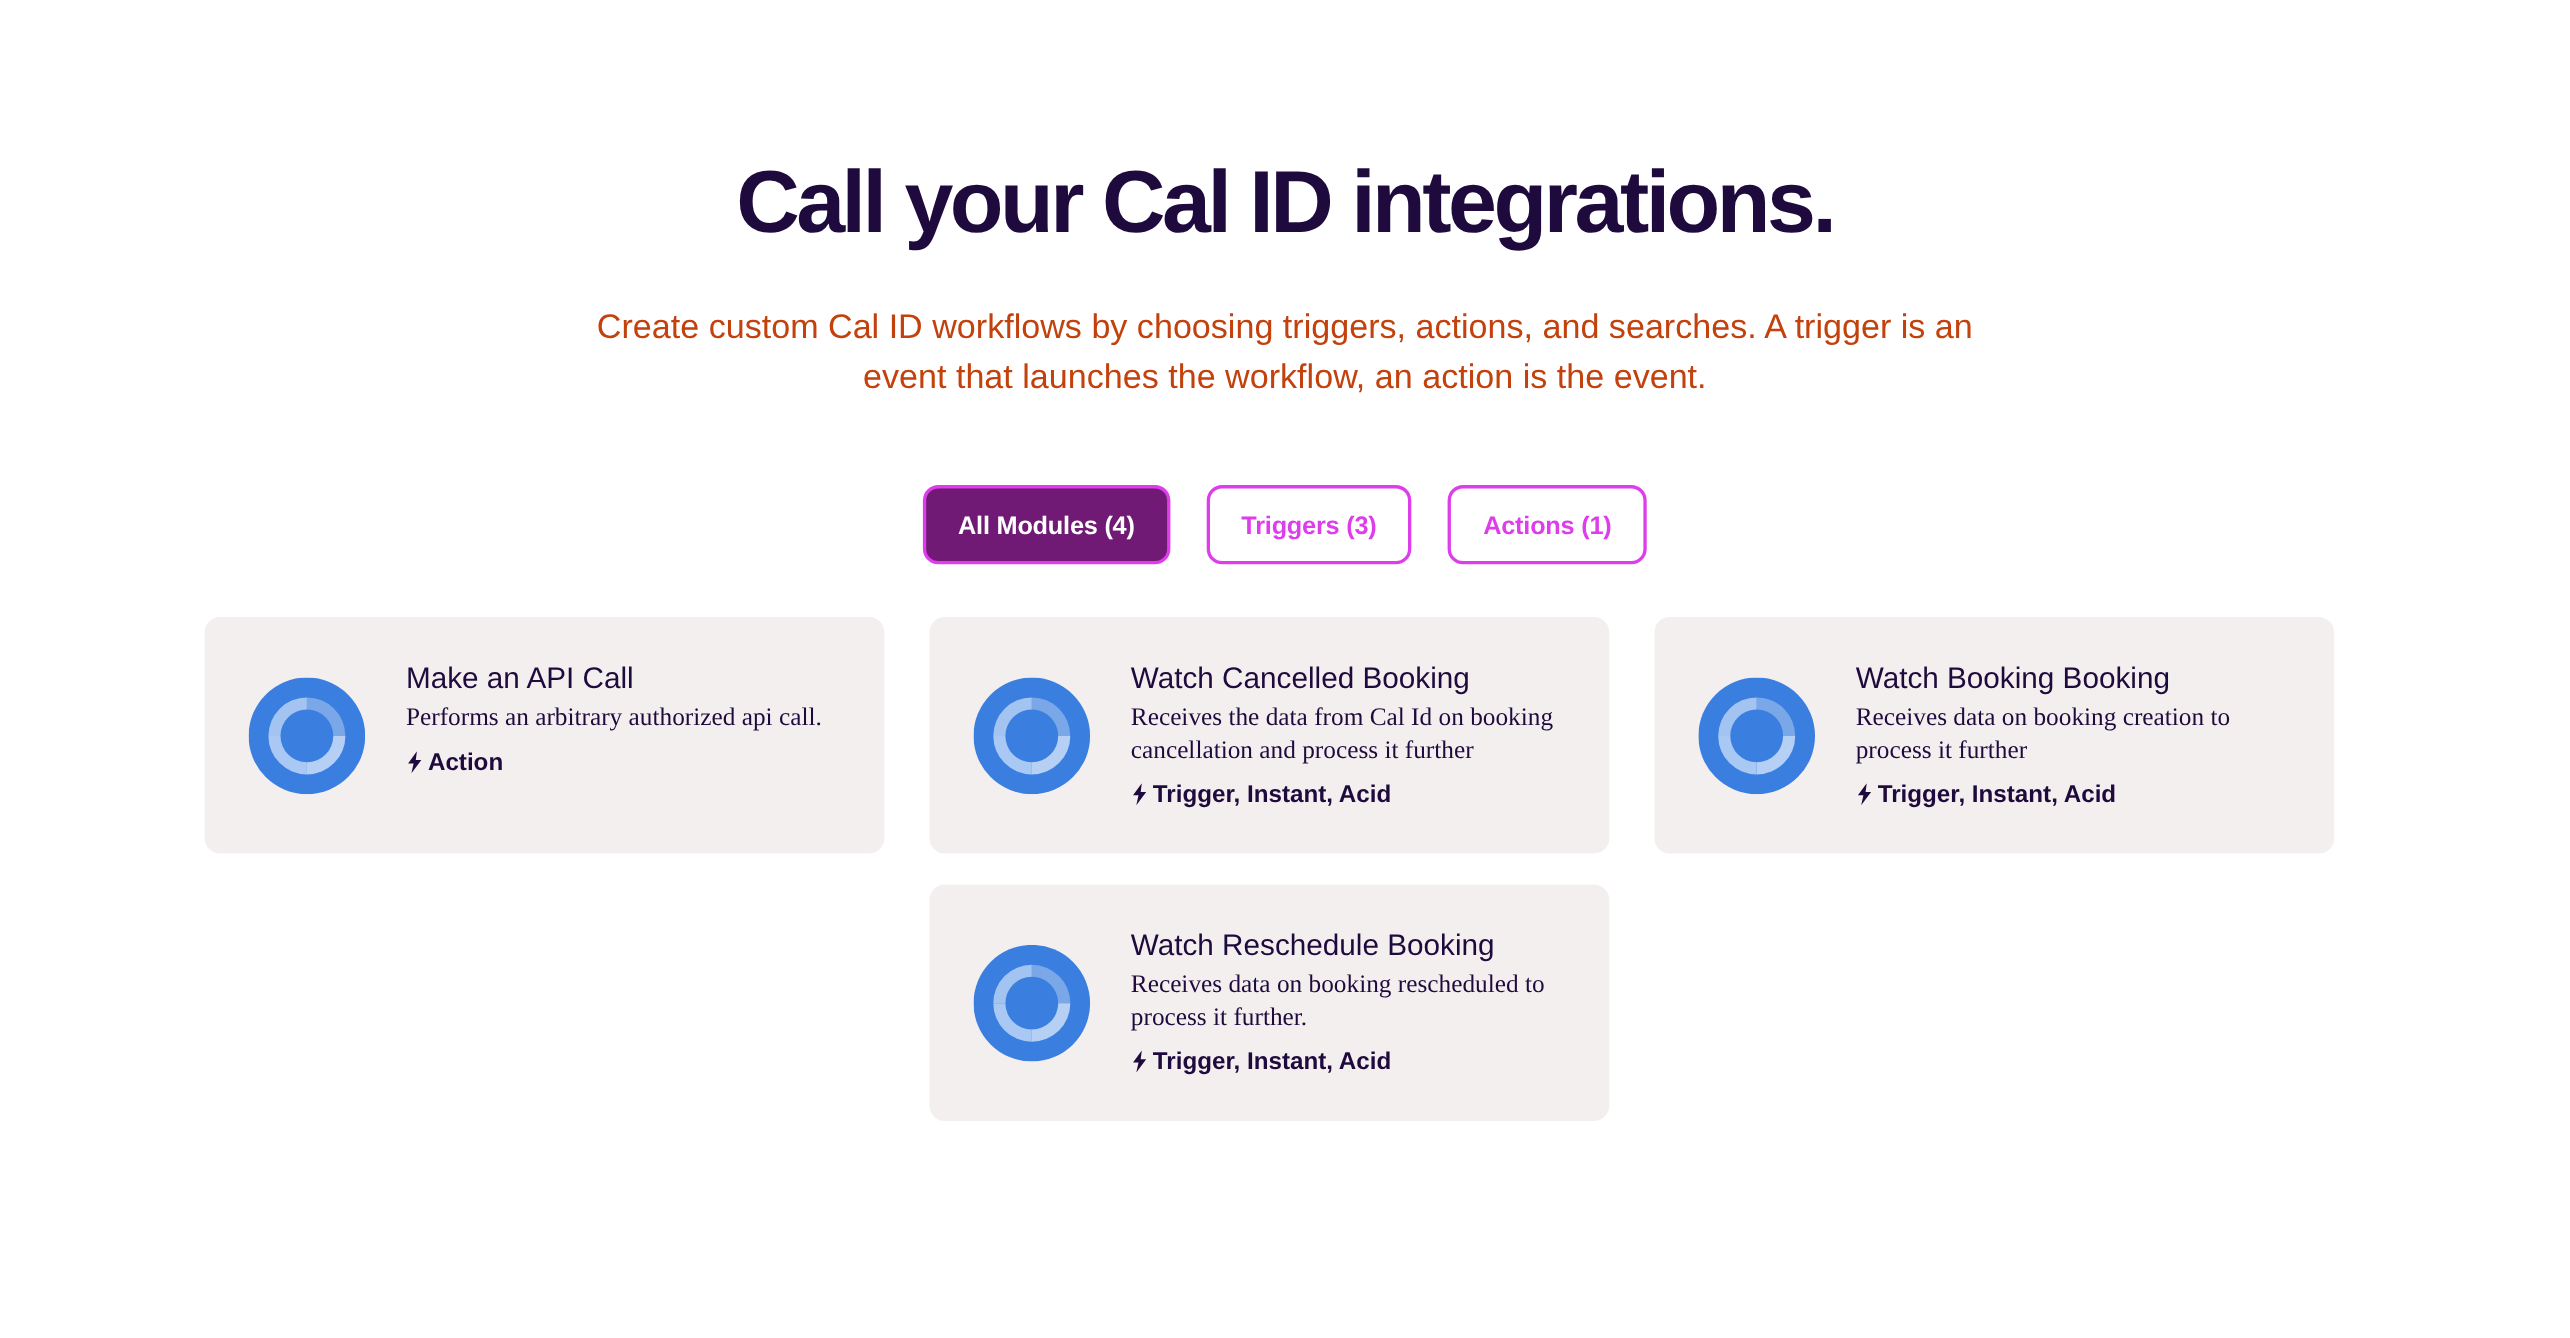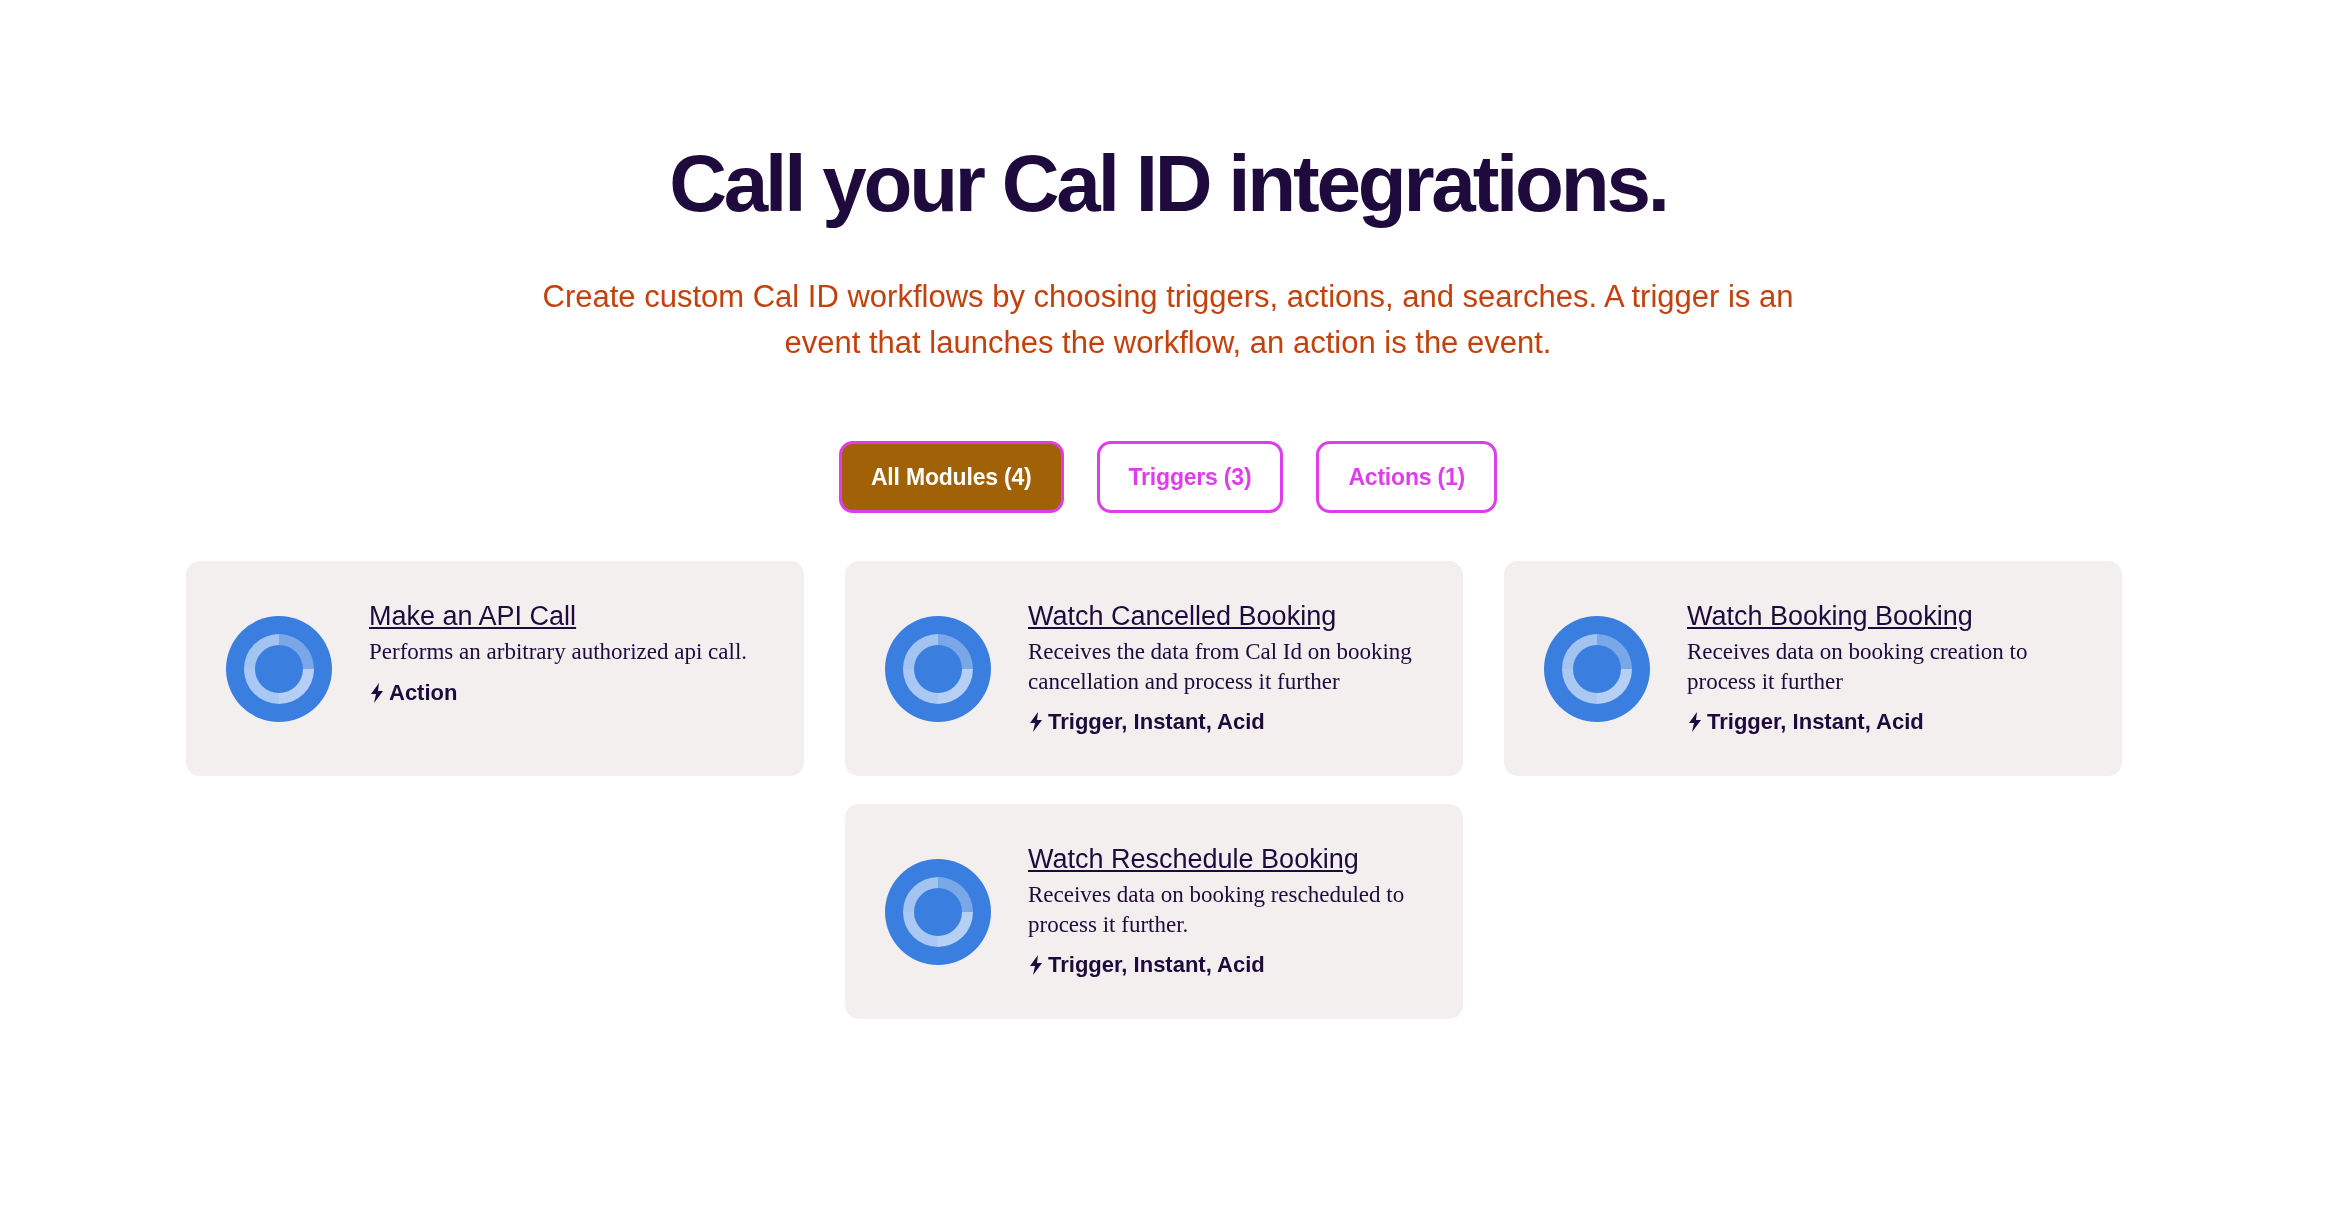"All Modules (4)" .filter.active { background: #a16207 -> #701a75 }
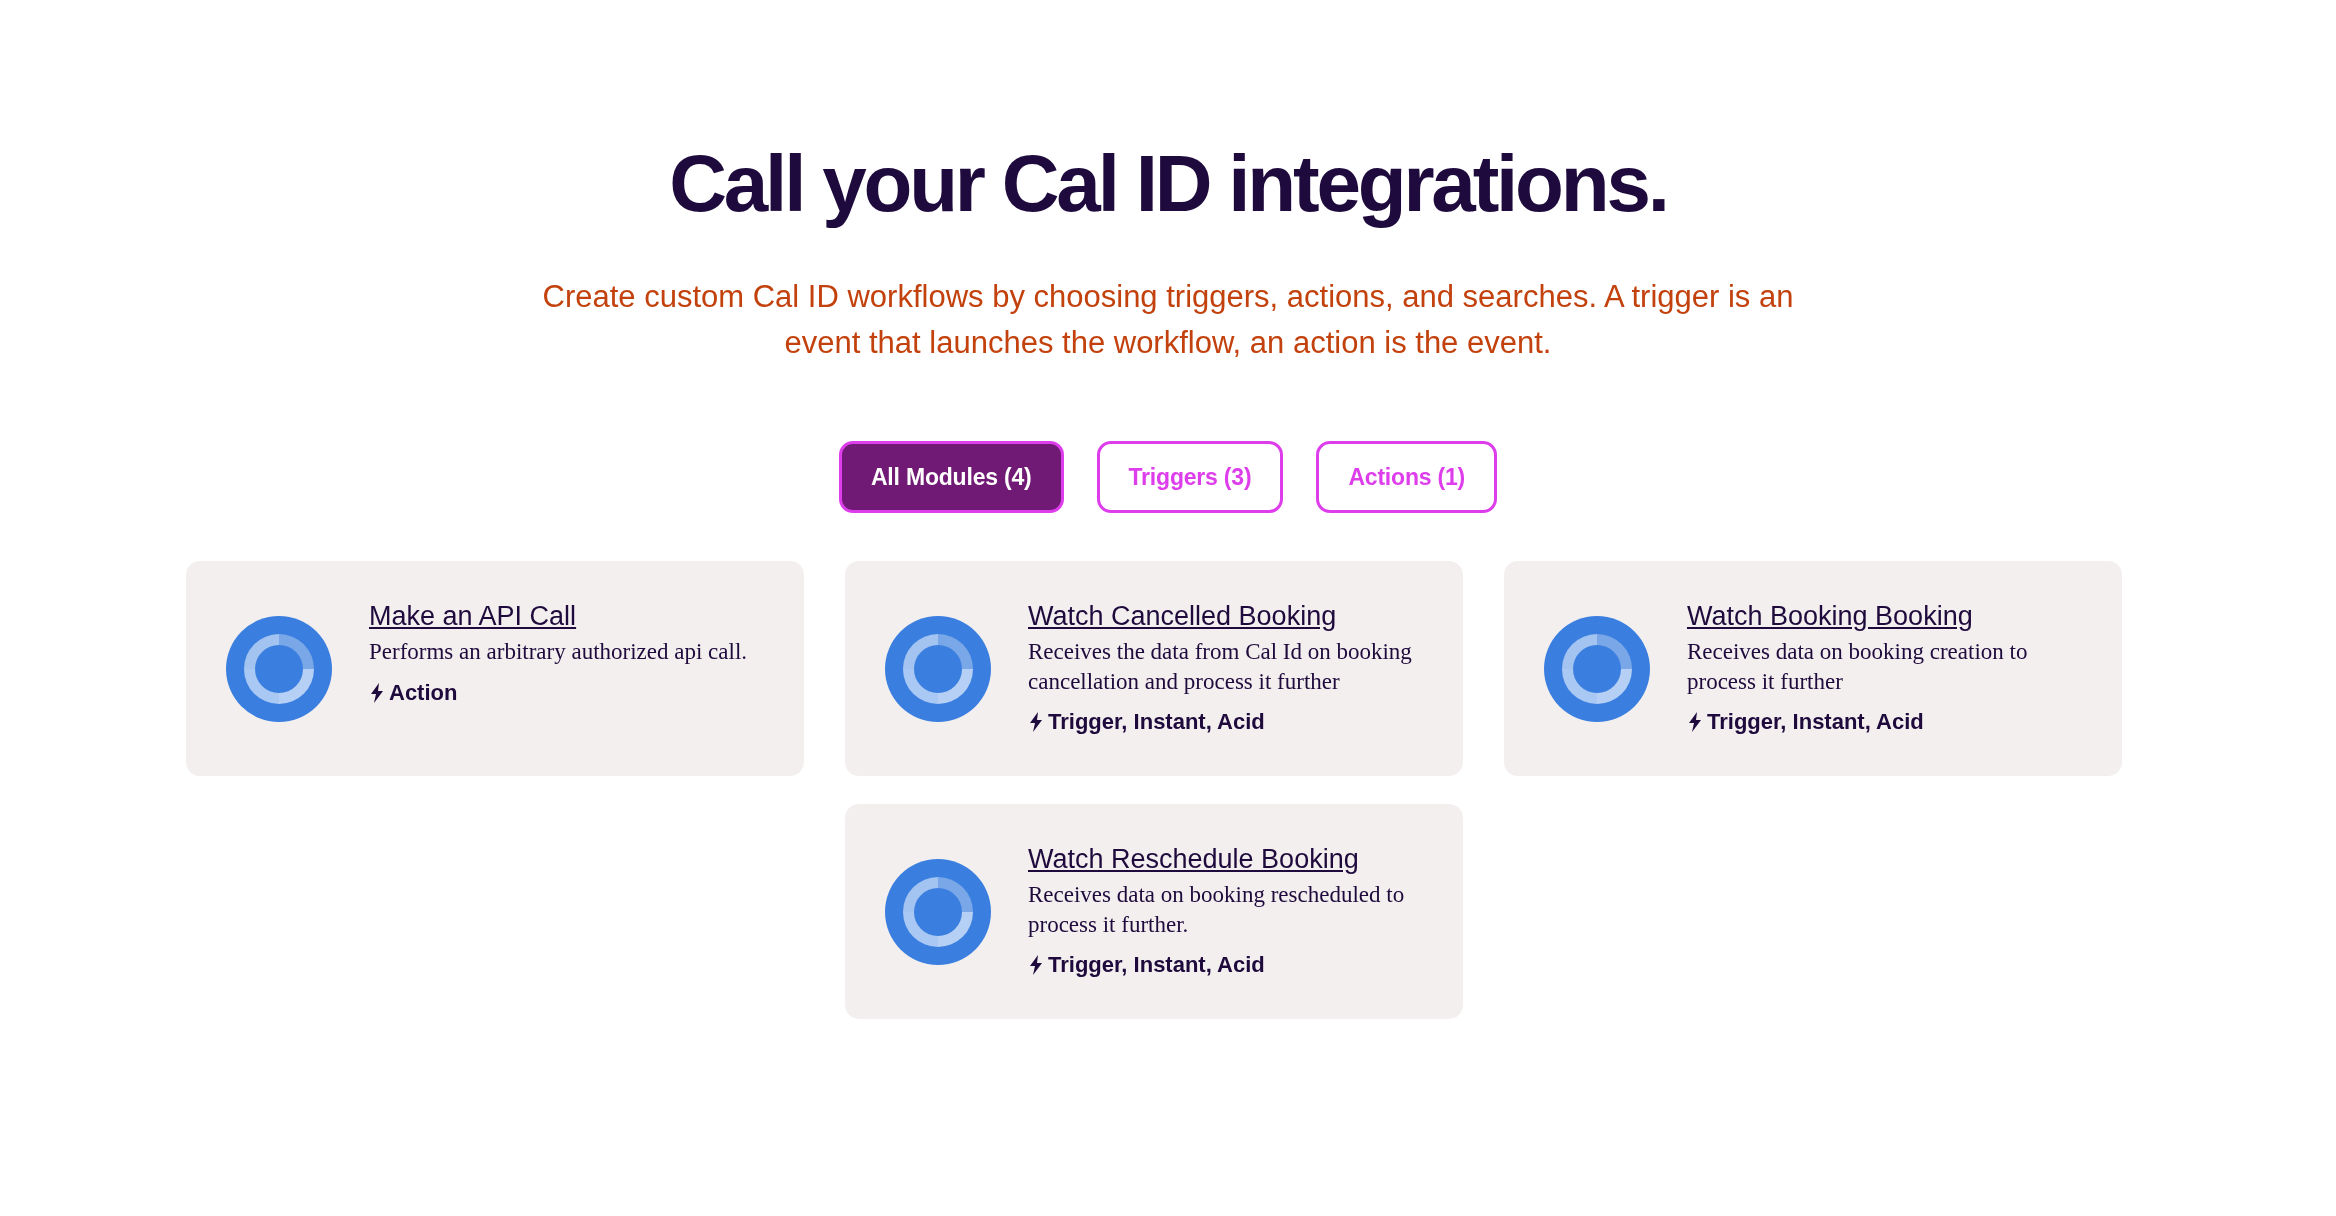"Make an API Call" .card-title { text-decoration: underline -> none }
